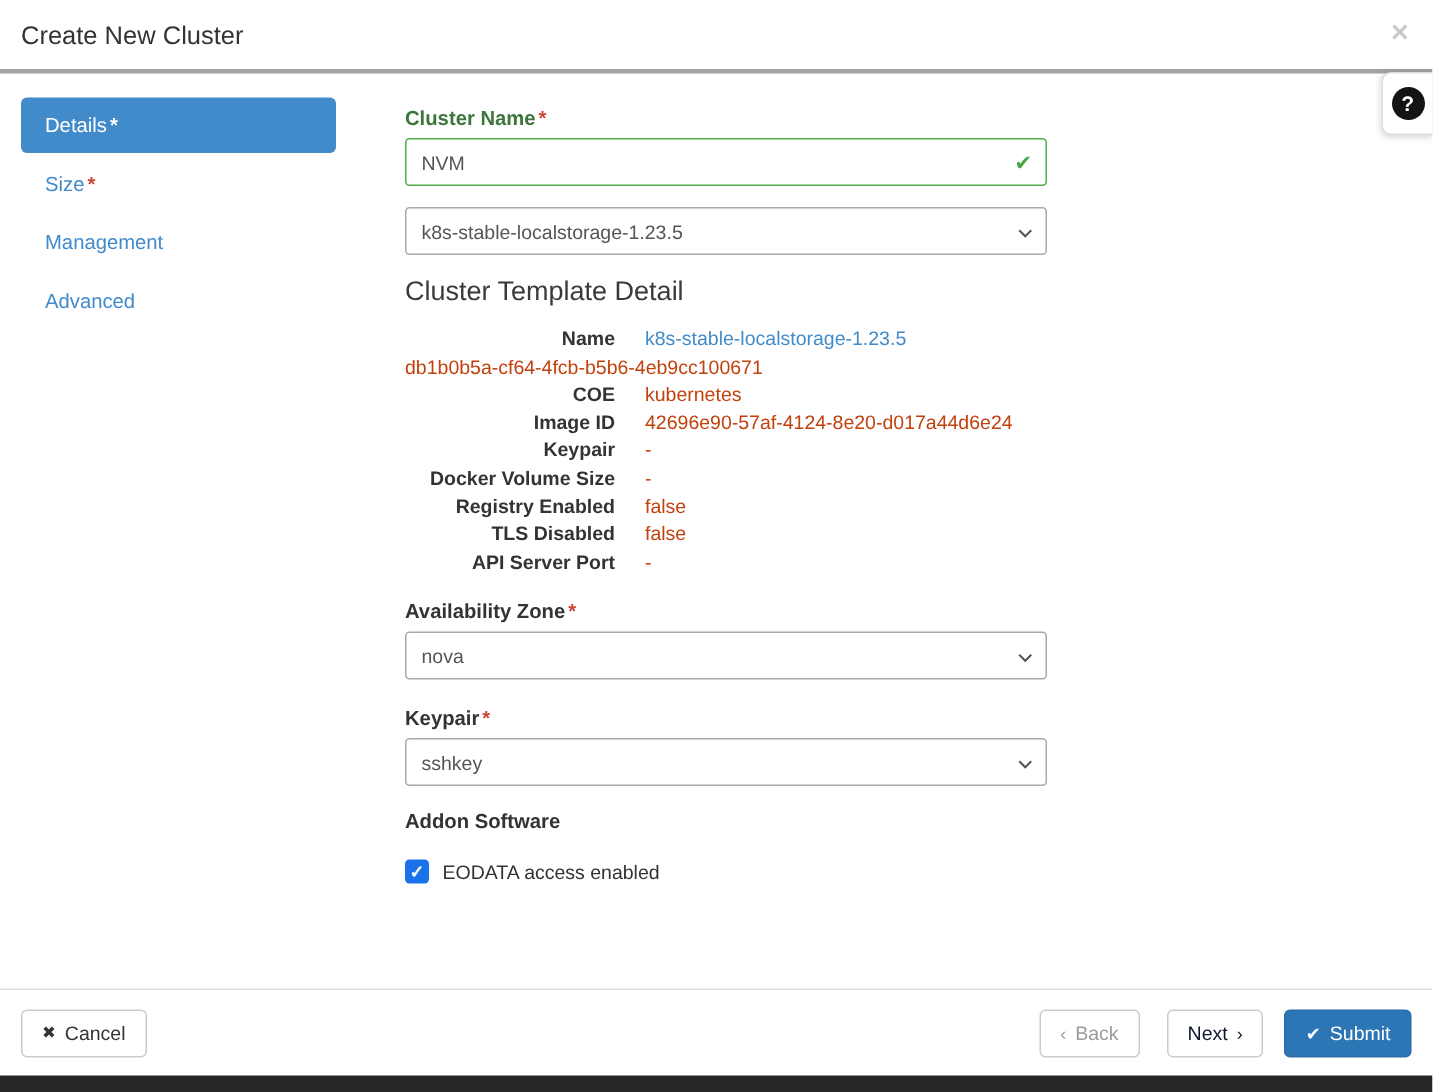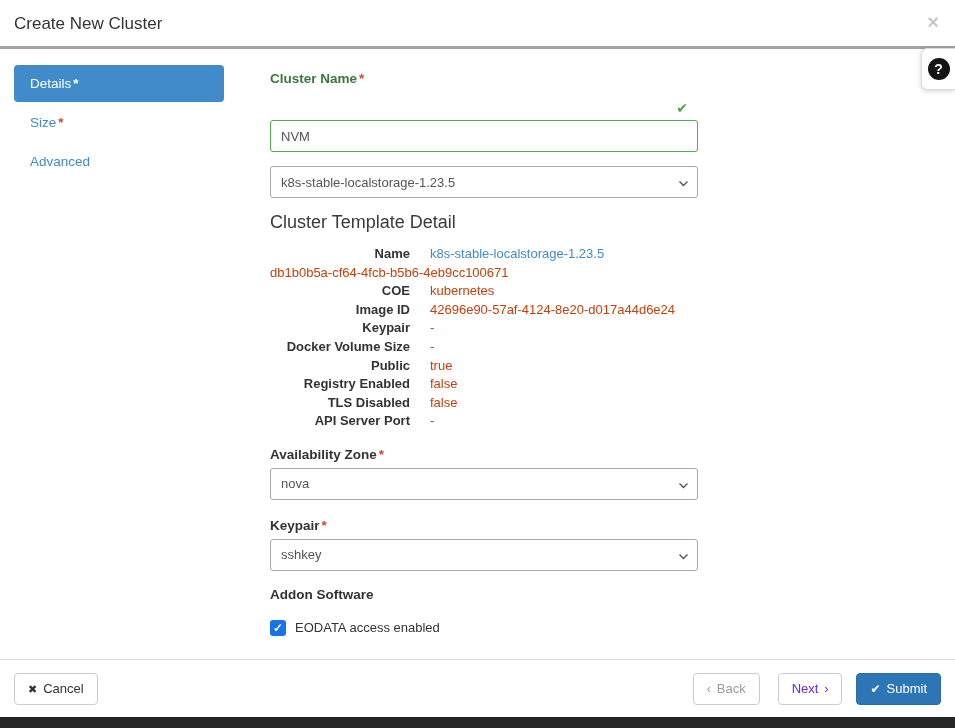"NVM" .text-input { margin-top: 28px -> none }
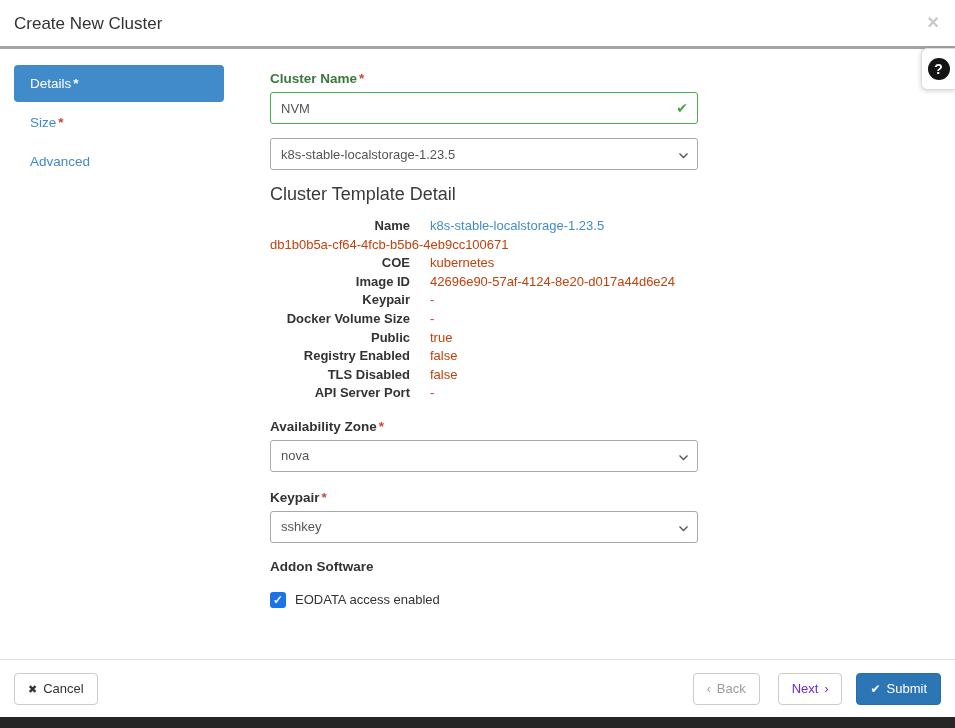"Management" div.wizard-item { html: none -> <div> <span>Management</span> </div> }
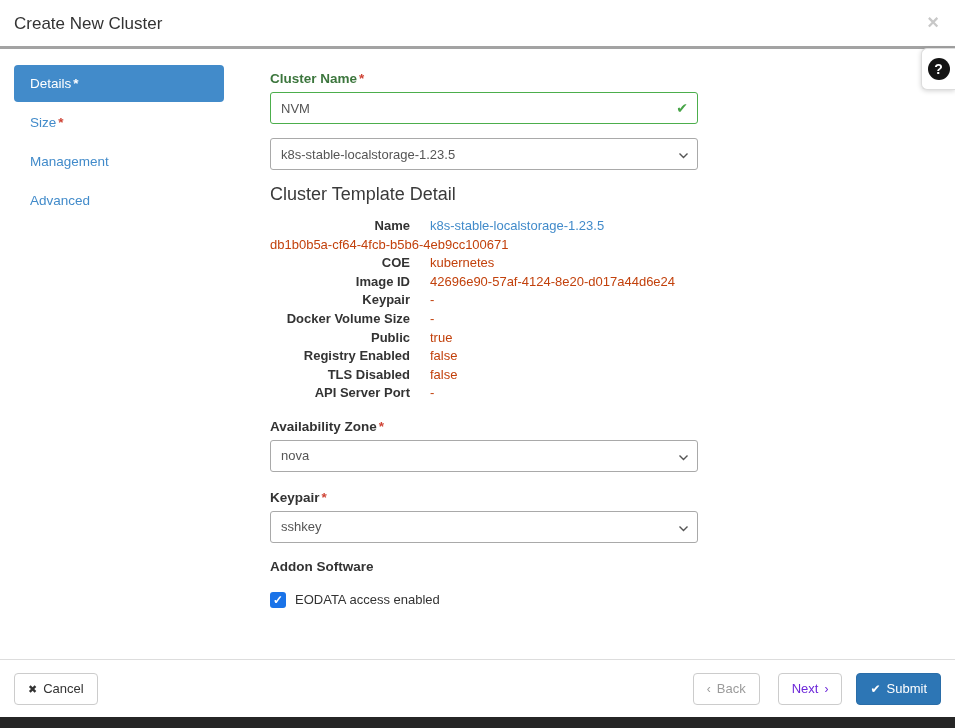"Public" div.detail-row { html: <div> <div>Public</div> <div>true</div> </div> -> none }
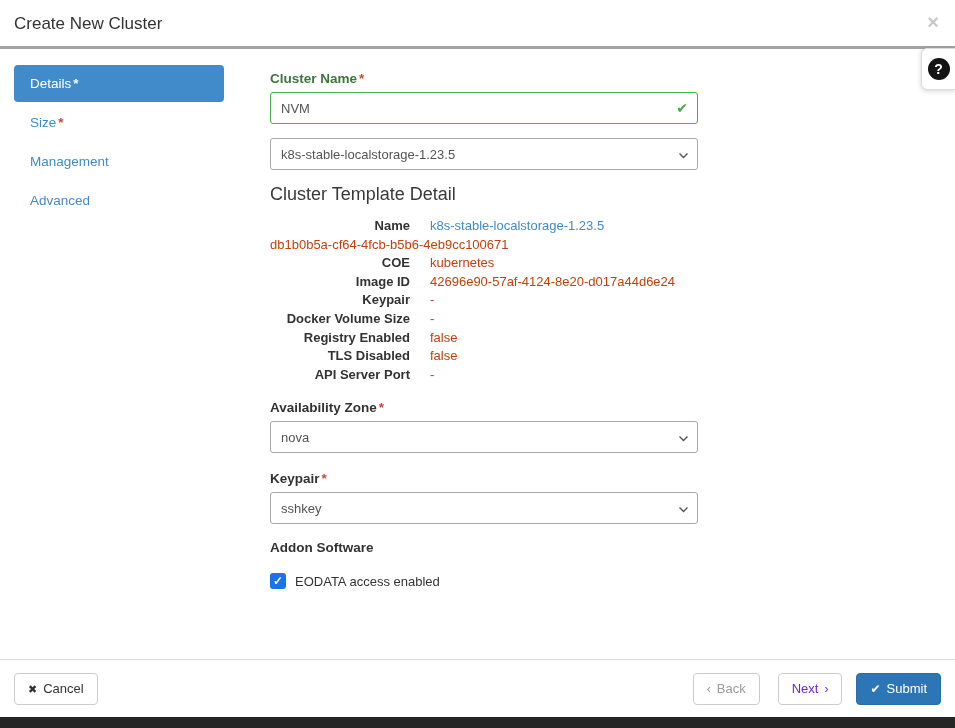"Next" .btn-next { color: #6d28d9 -> #0f172a }
